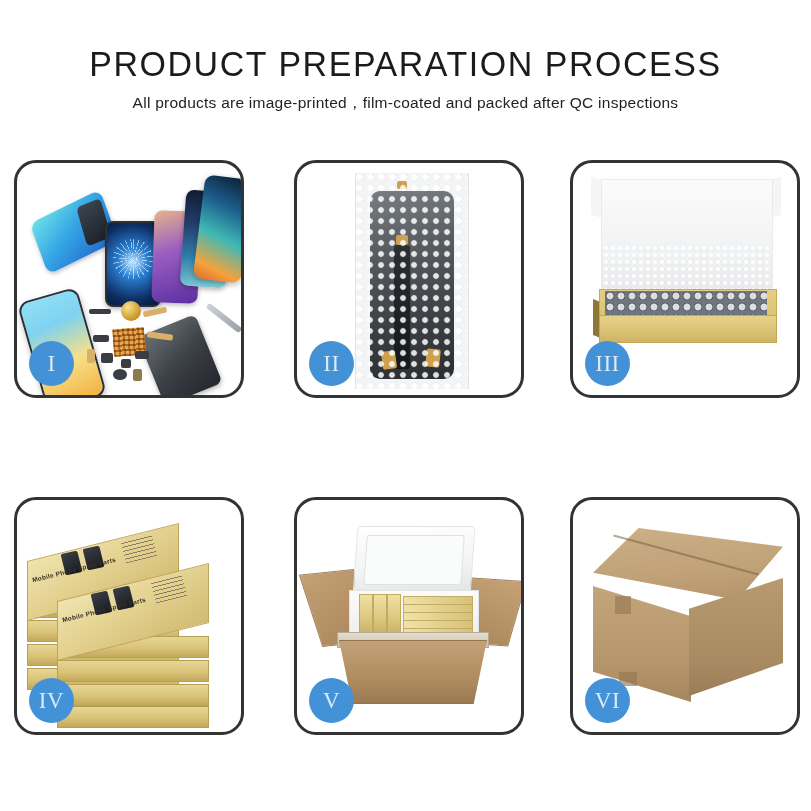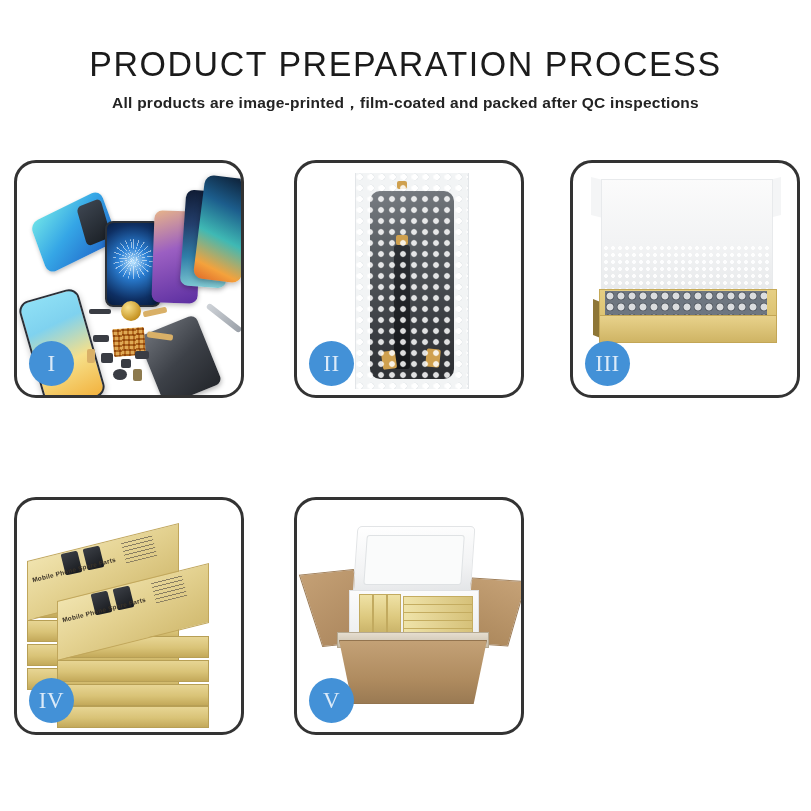"All products are" #page-subtitle { font-weight: 700 -> 400 }
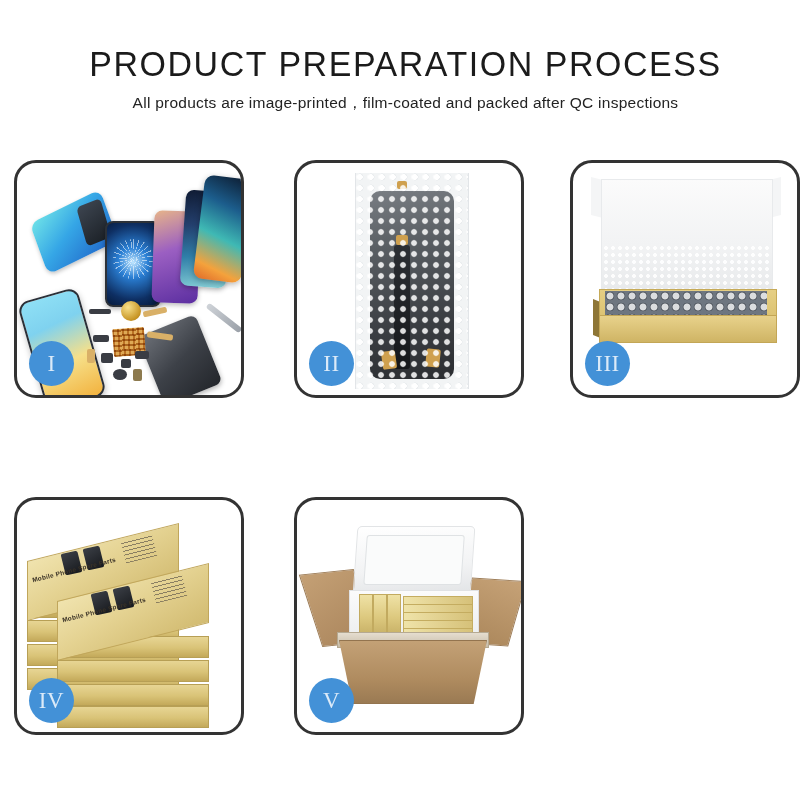"VI" div.panel { html: none -> <div> <div> <div></div> <div></div> <div></div> <div></div> <div></div> <div></div> </div> <div>VI</div> </div> }
